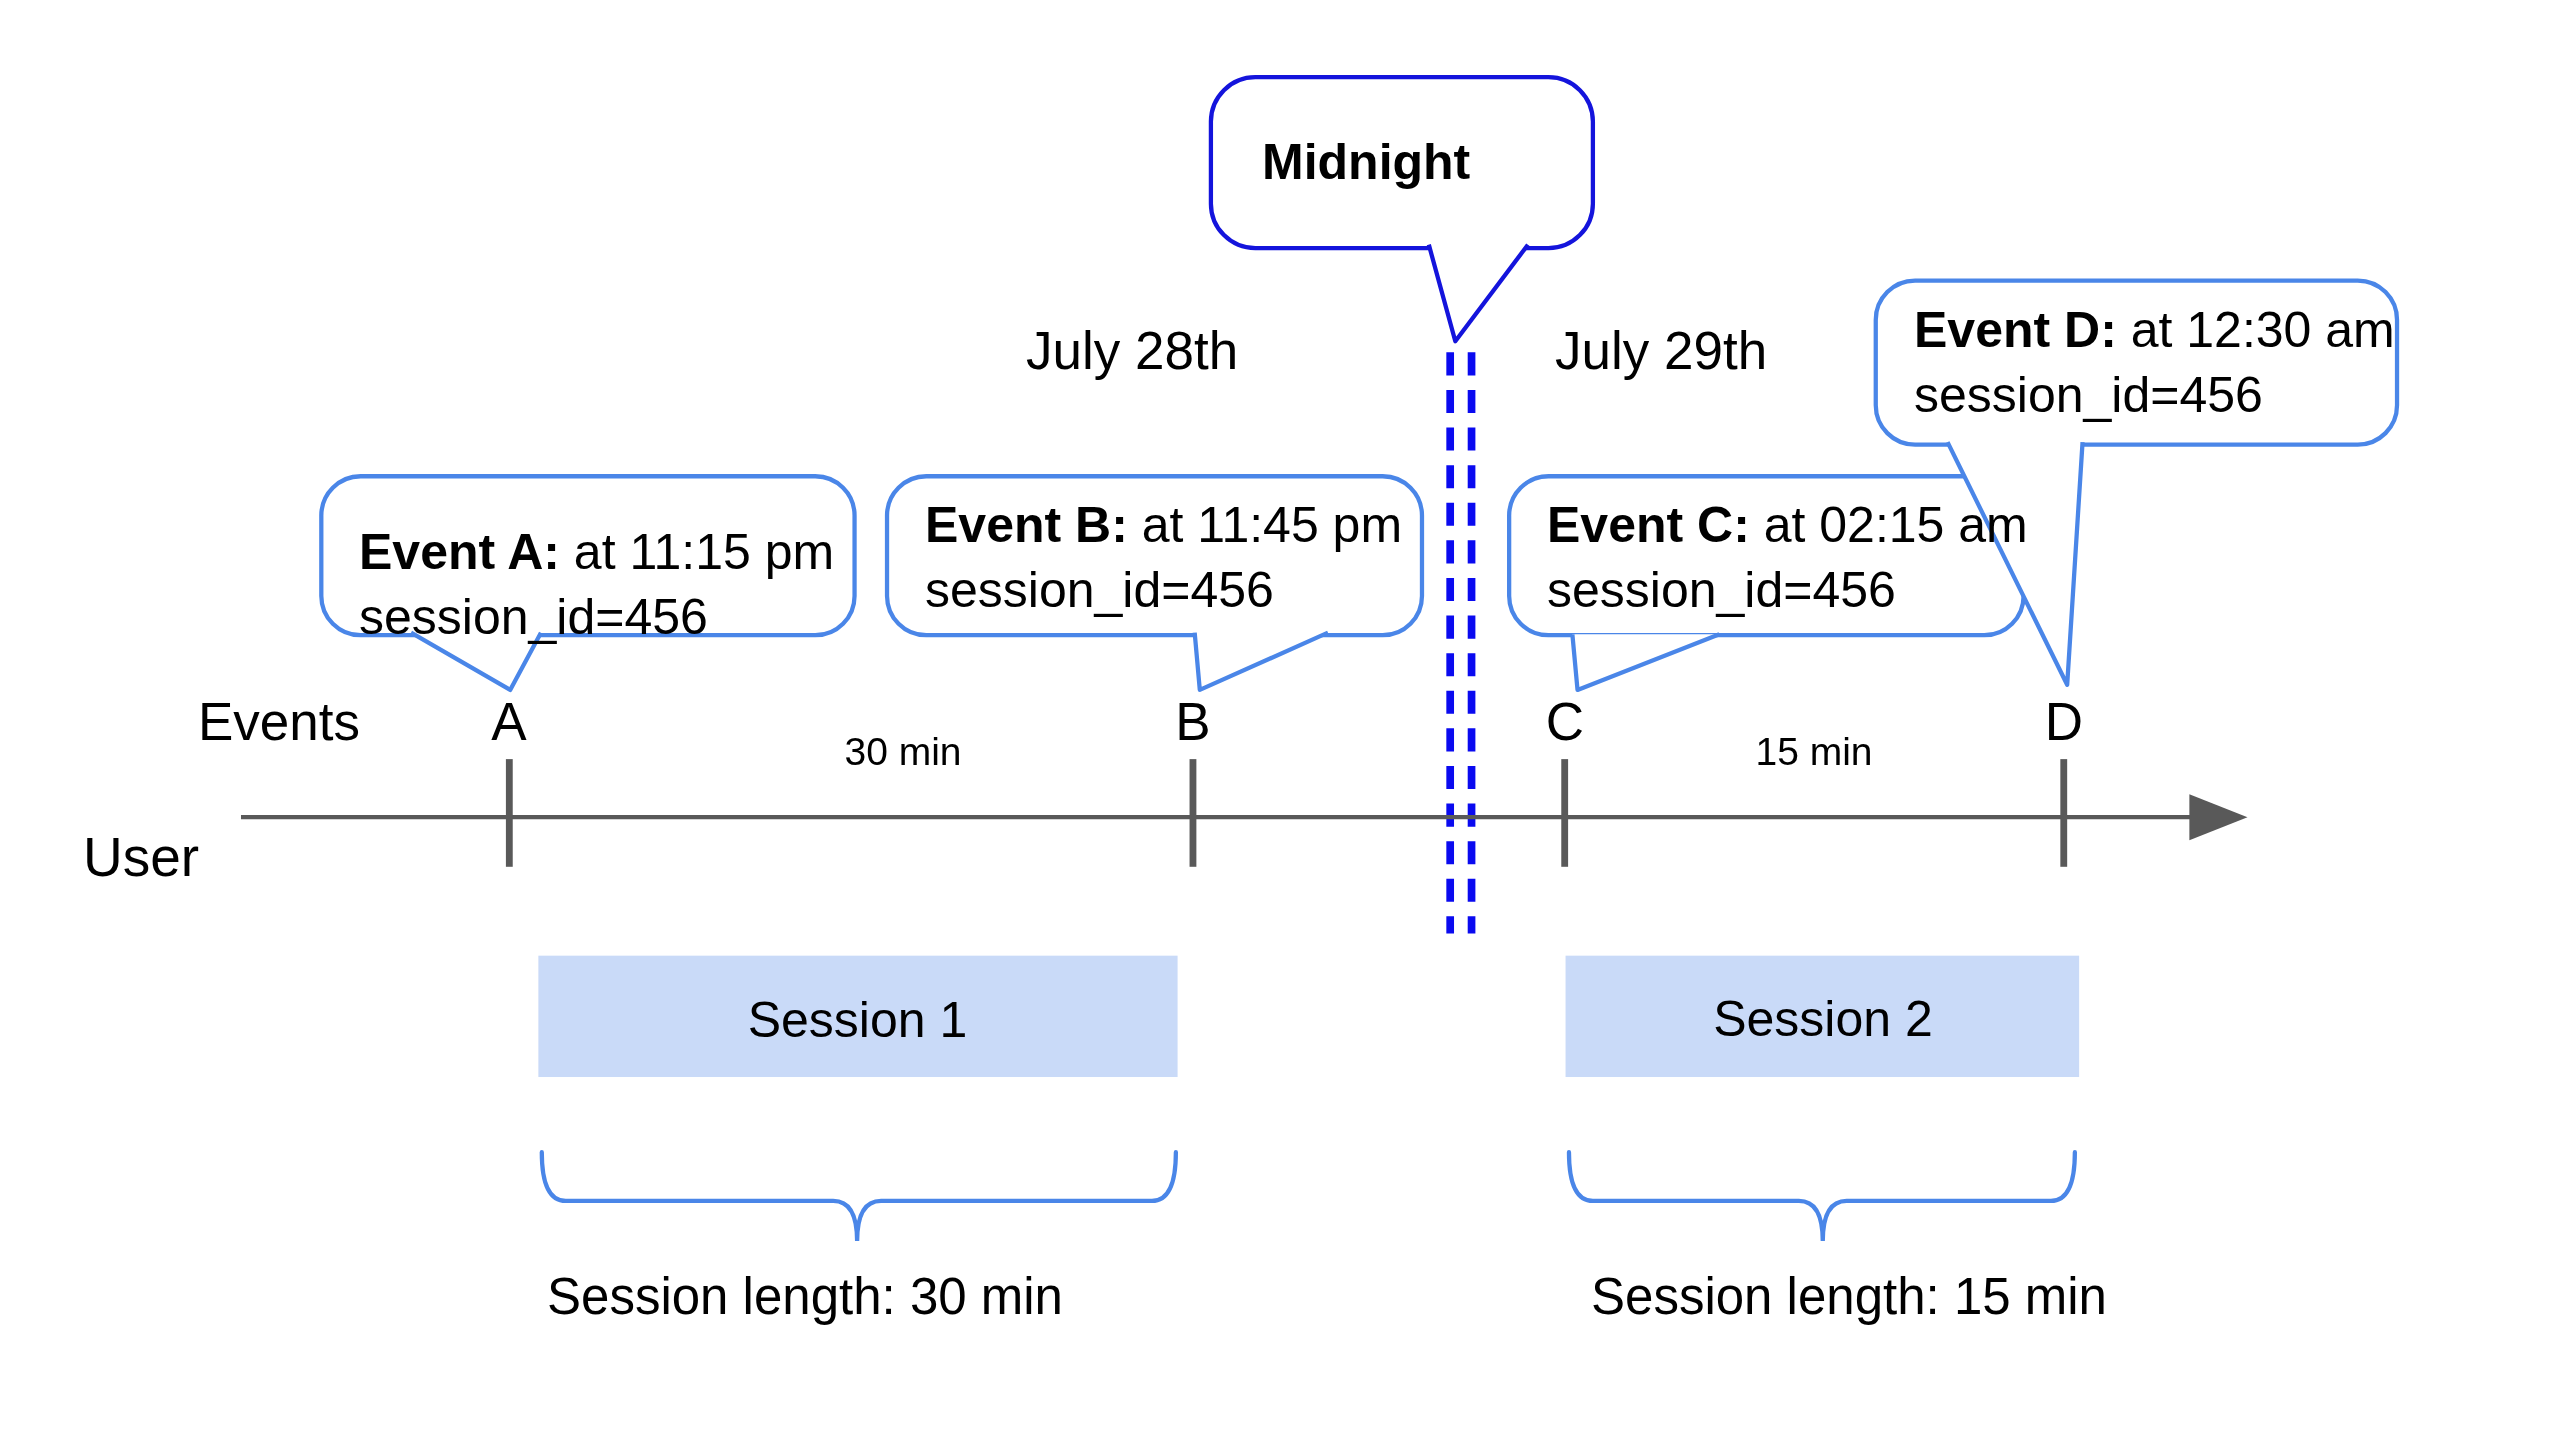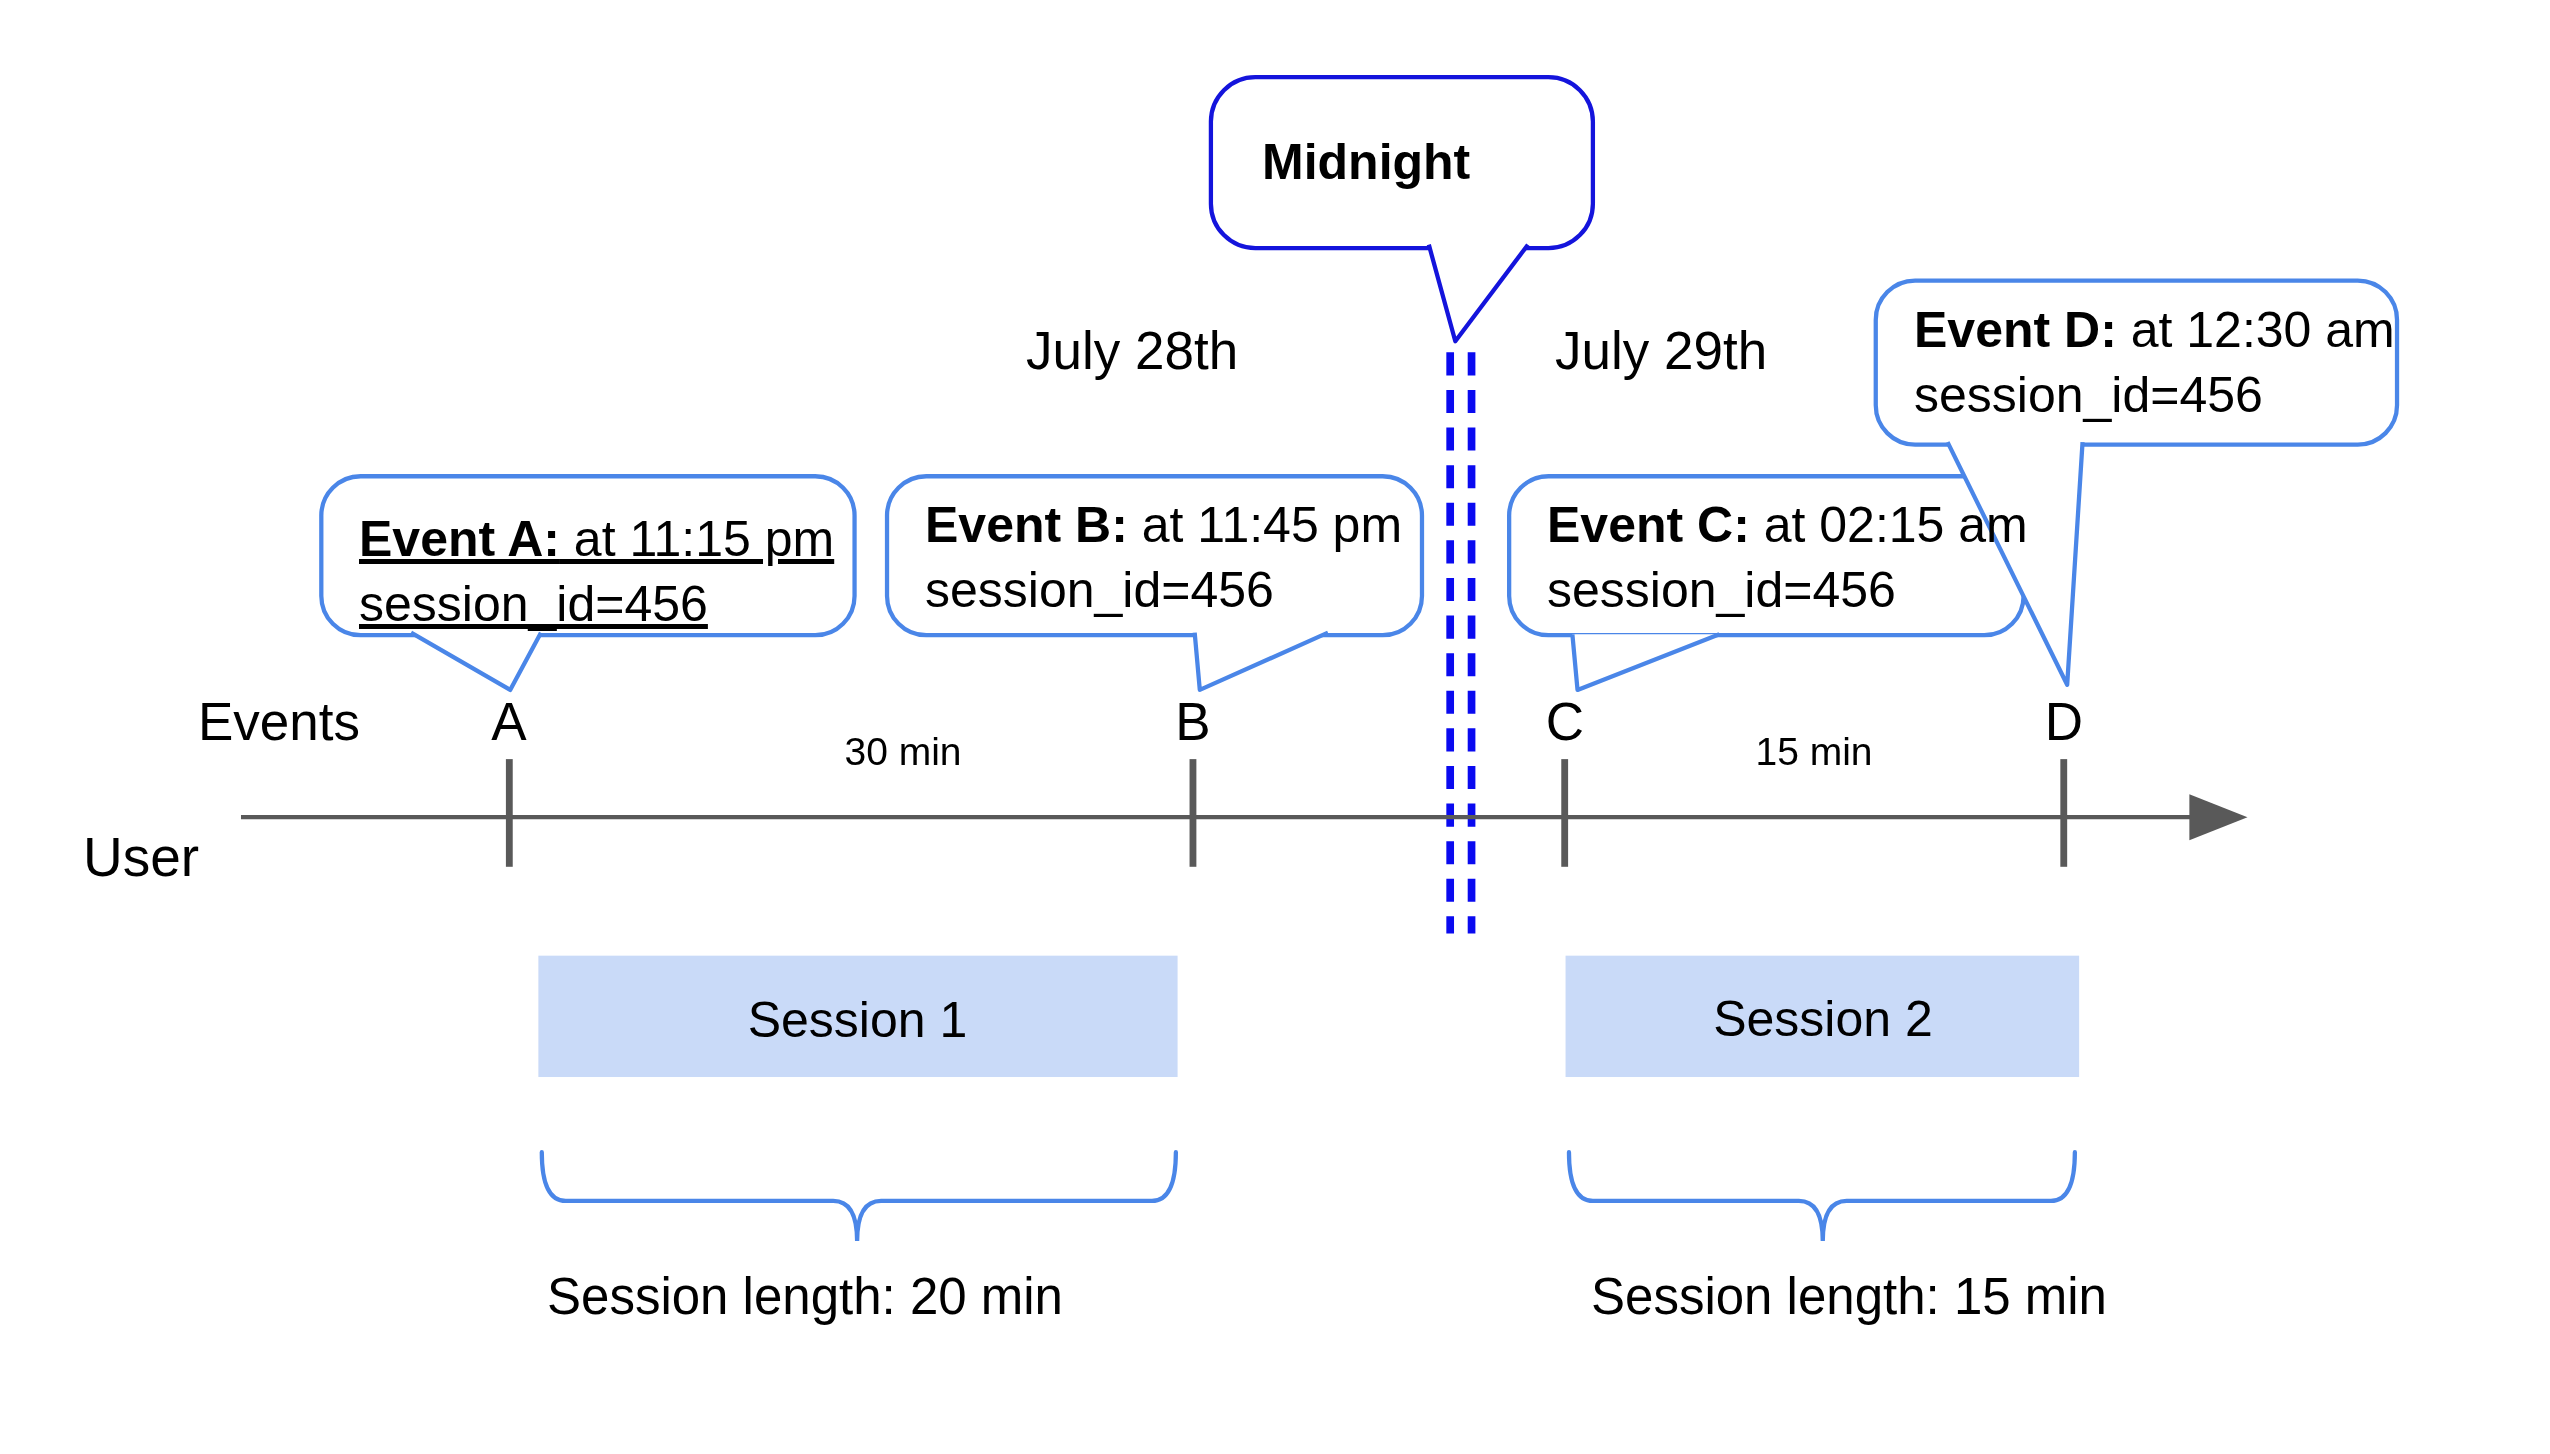"Event A: at 11:15 pm" .bt-a { text-decoration: underline -> none; top: 507px -> 520px }
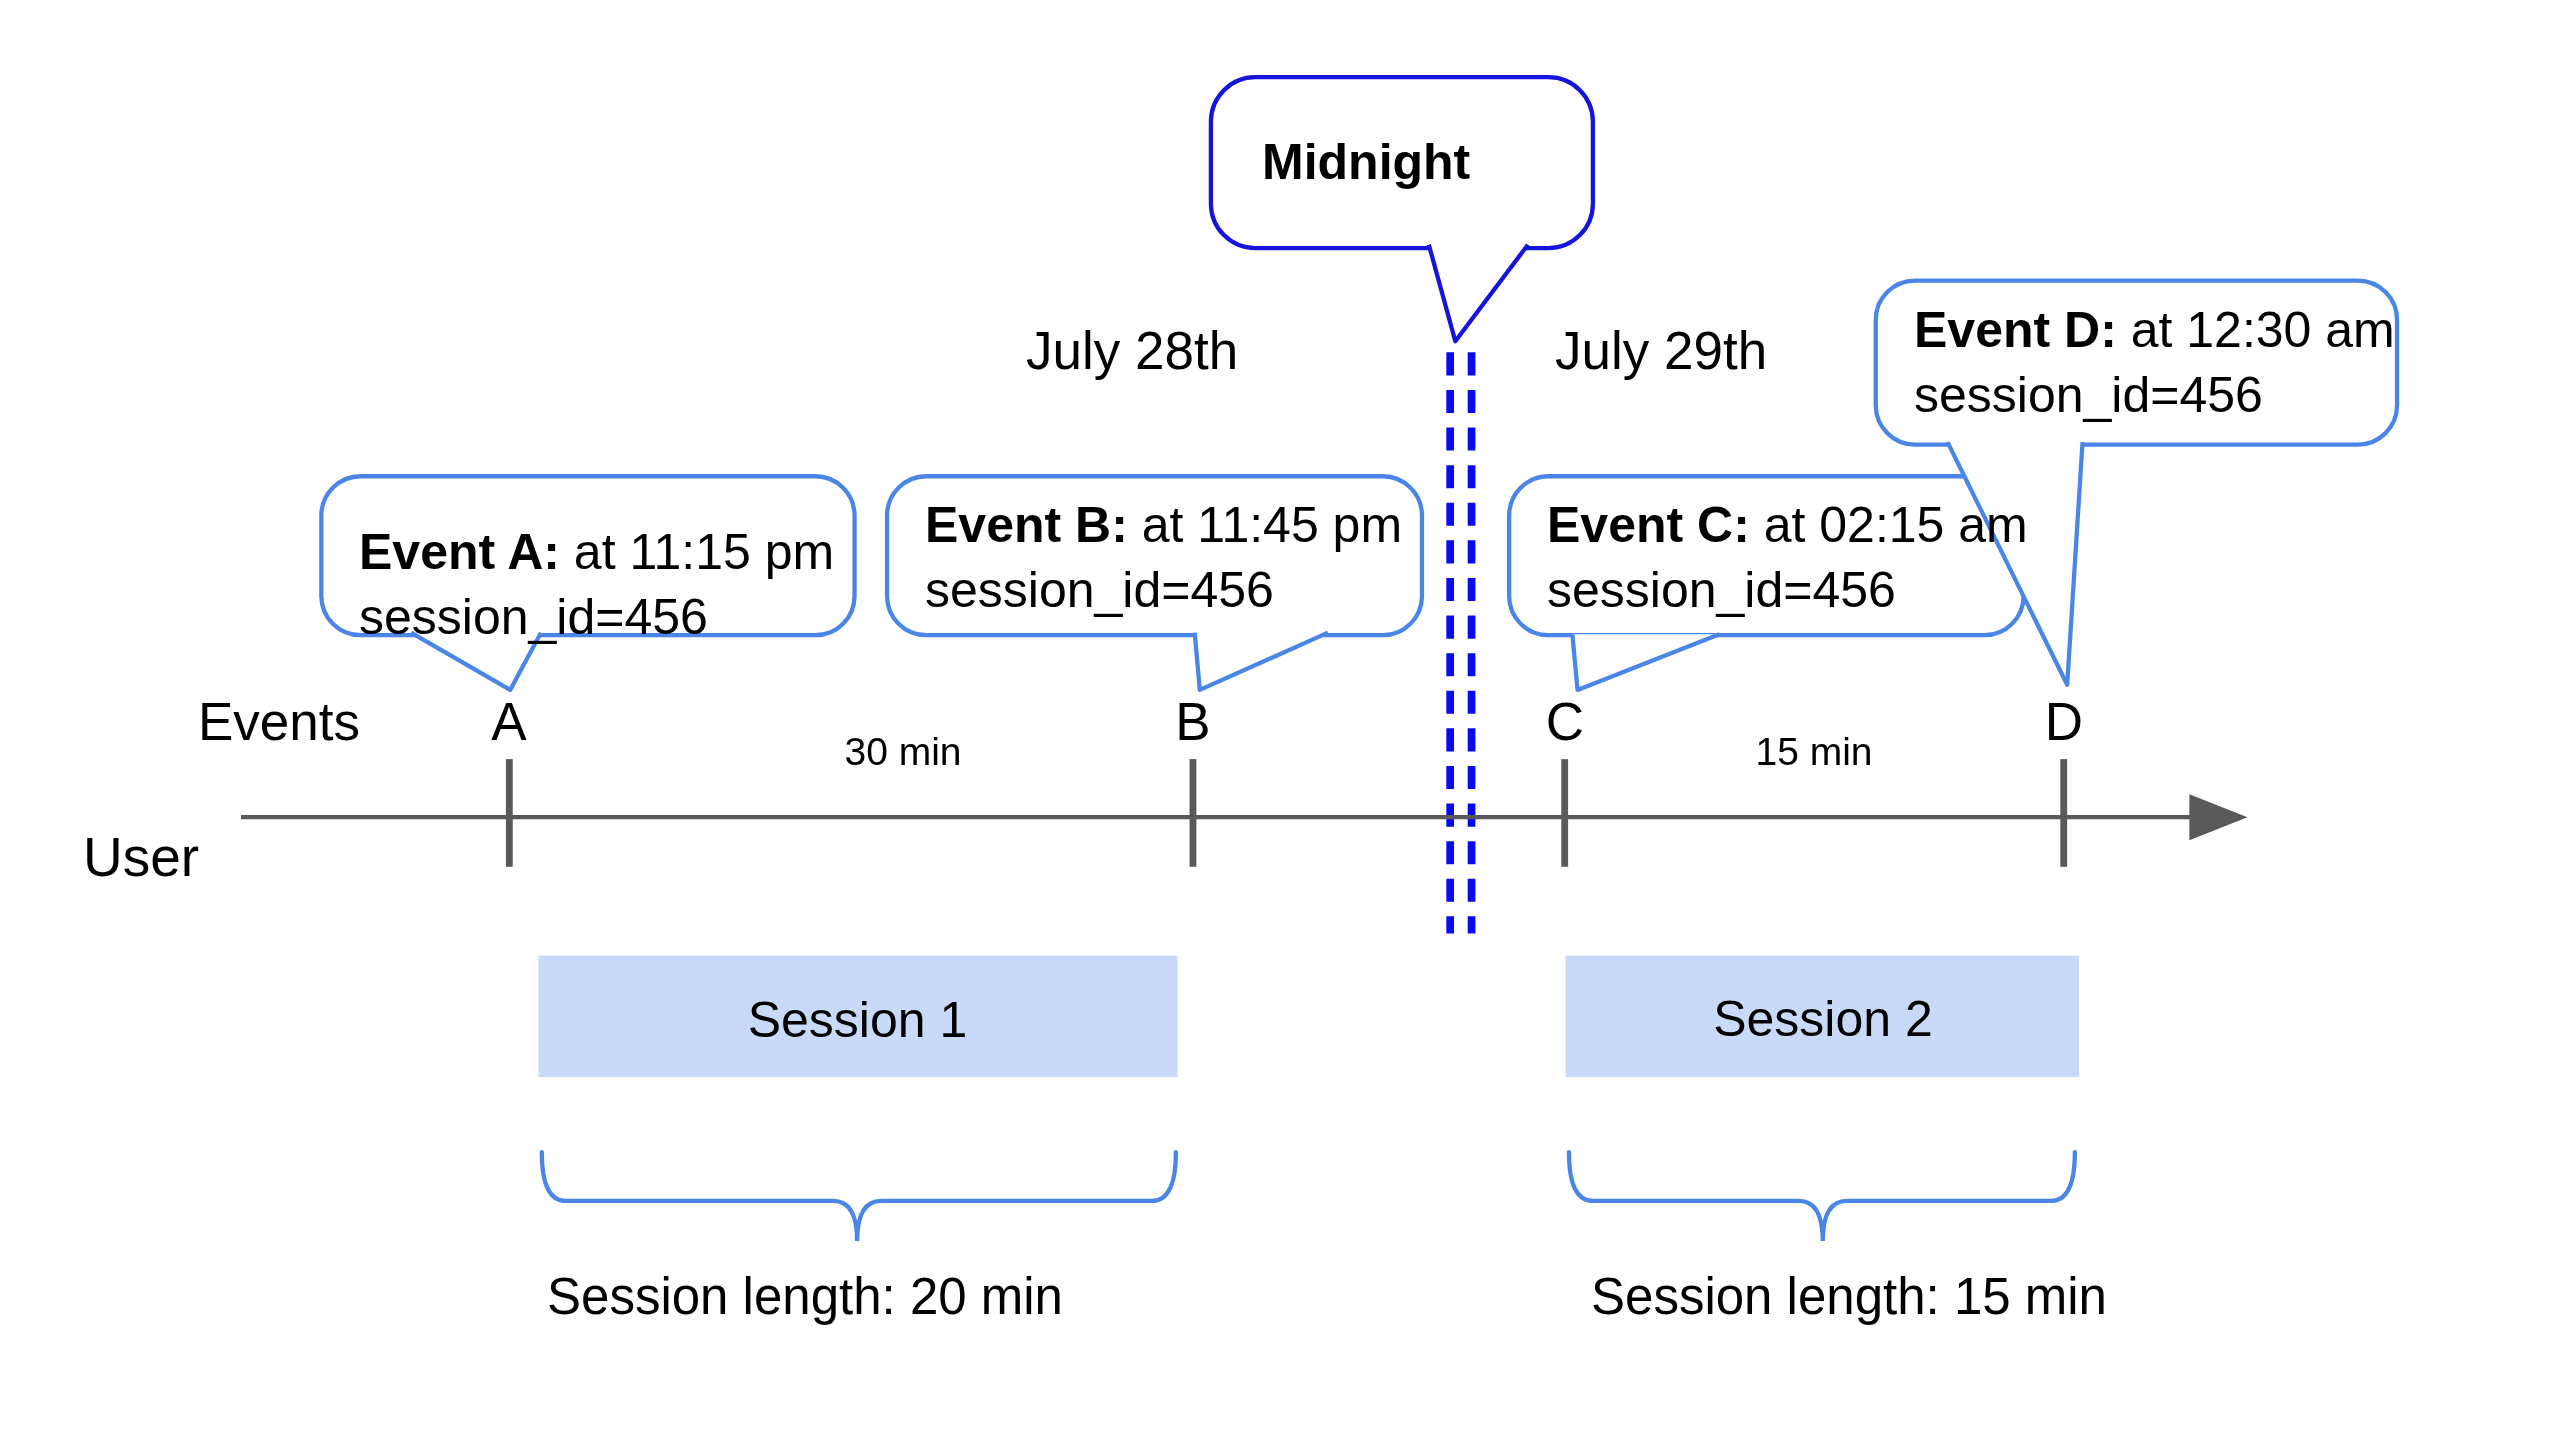"Session length: 20 min" div.txt { text: 20 -> 30 }
